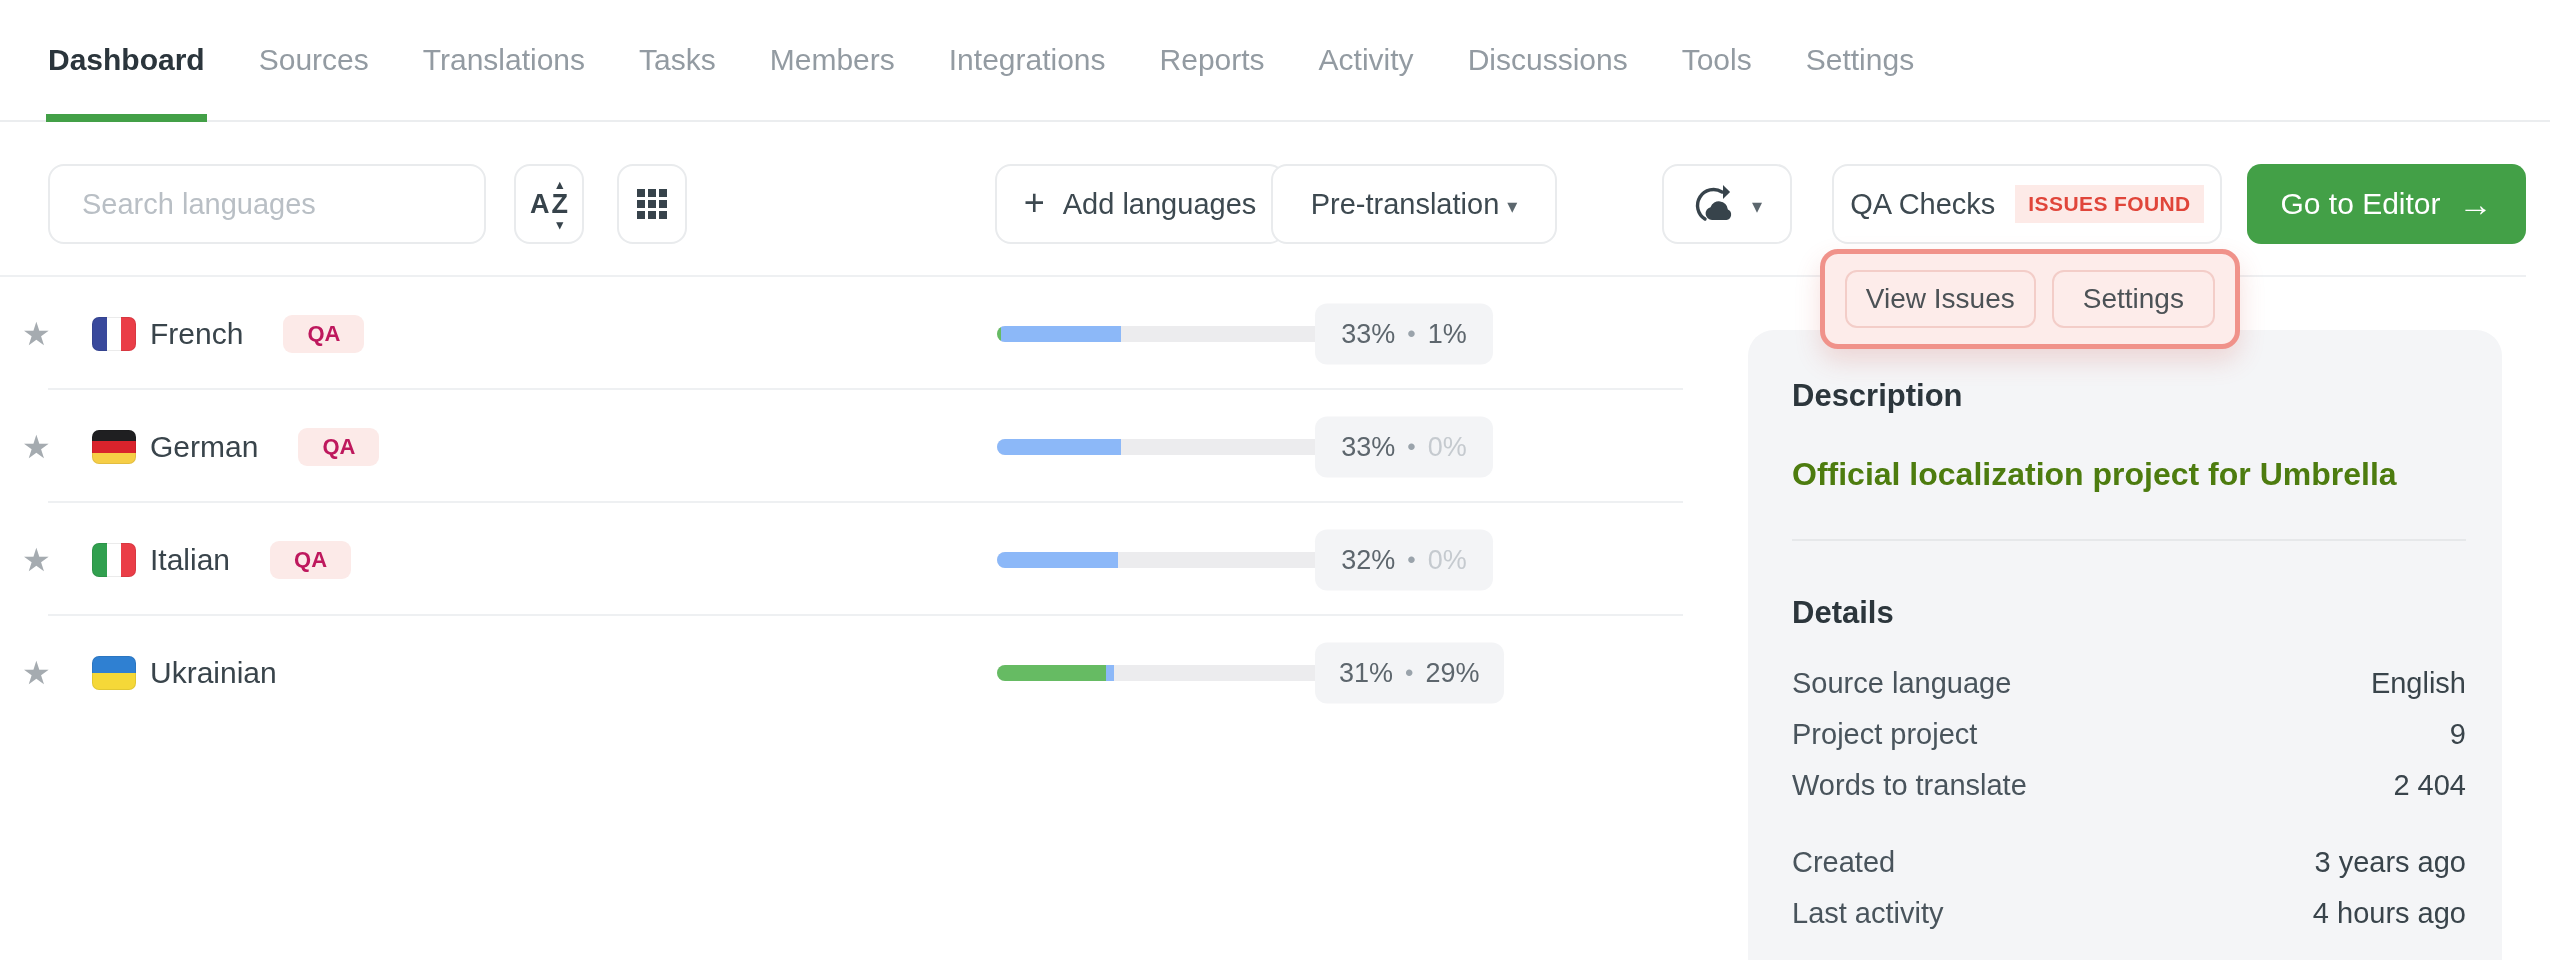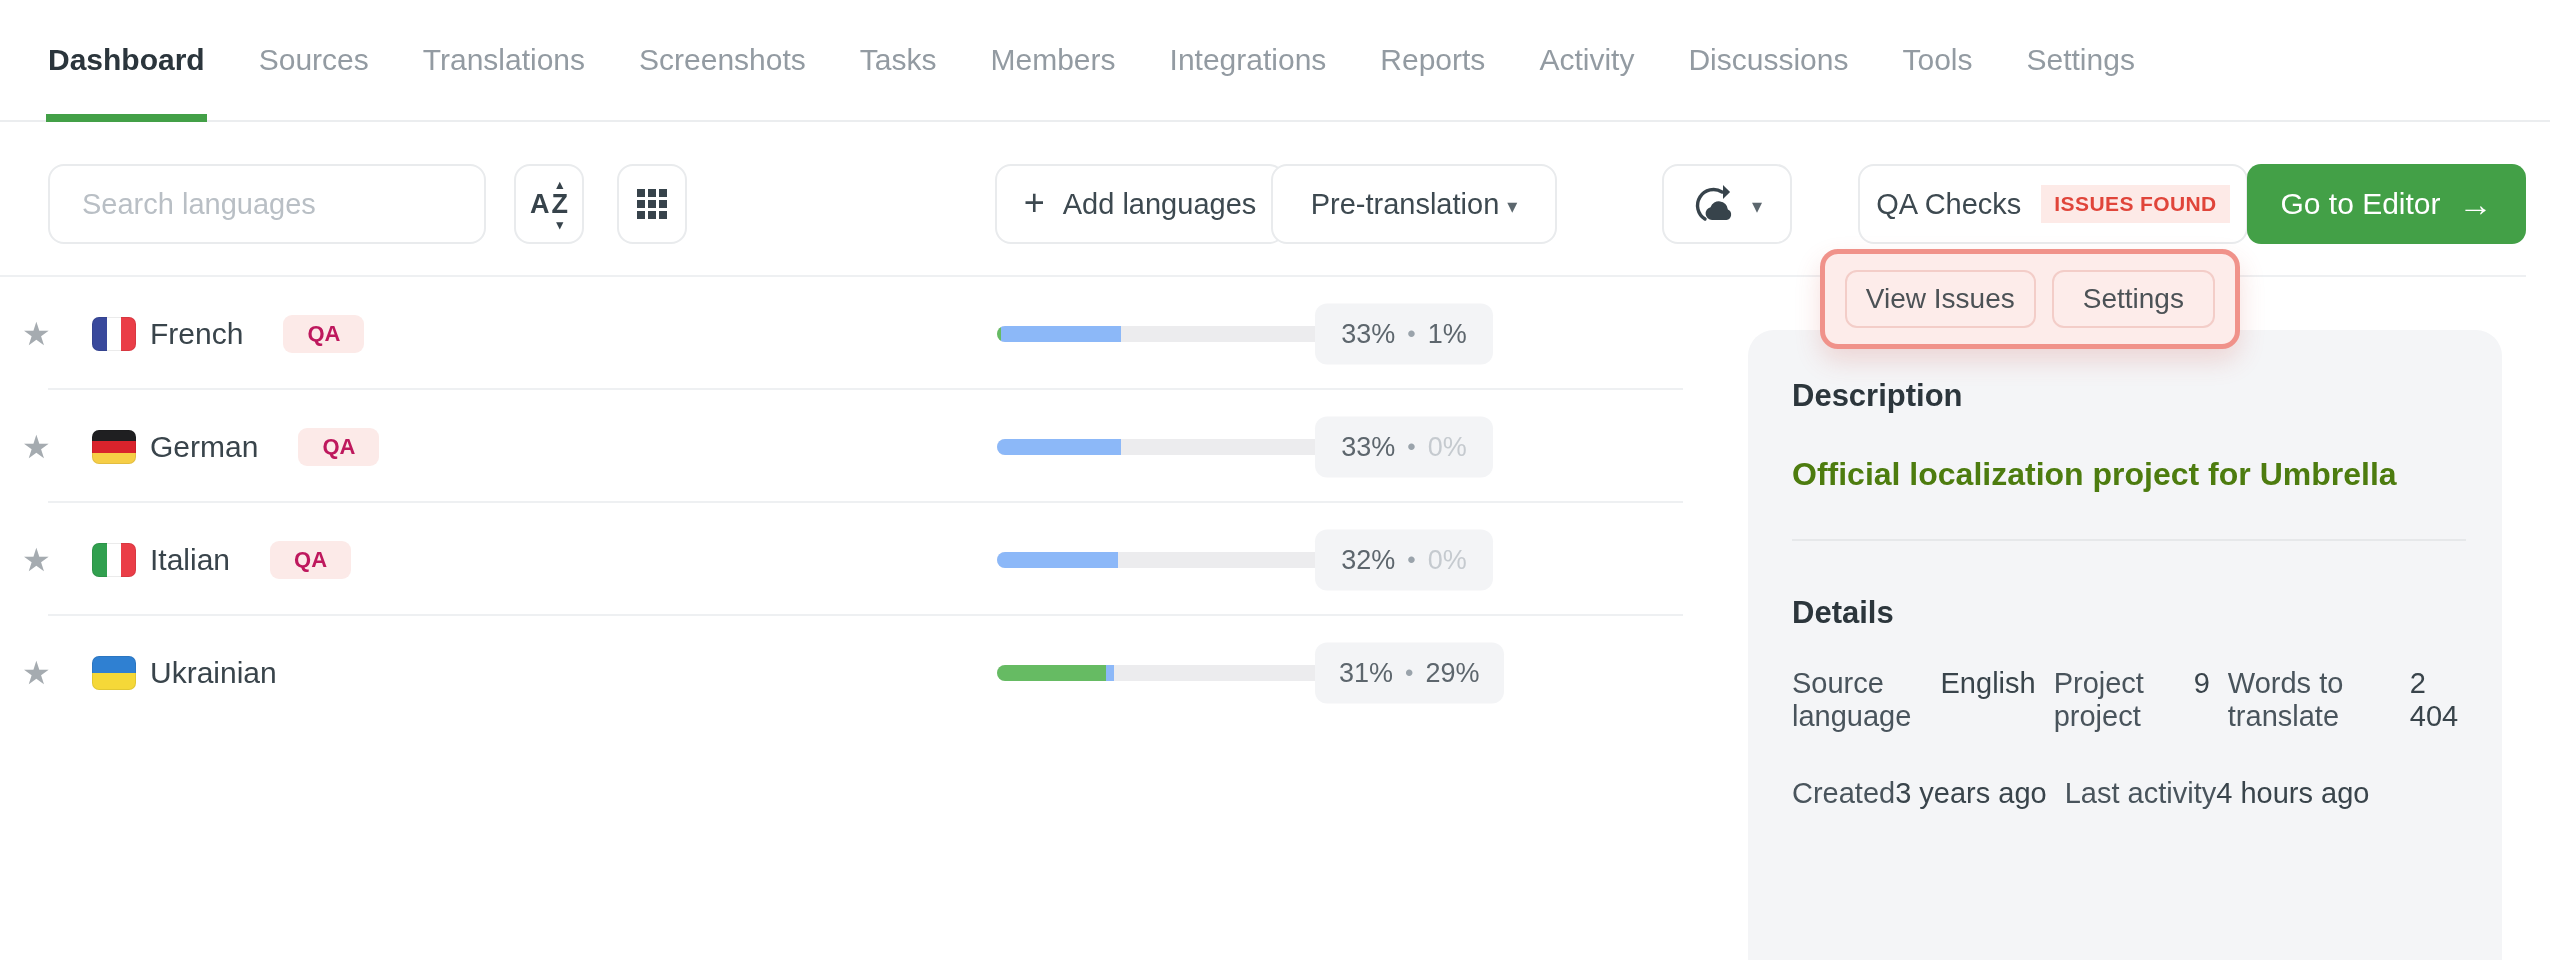"Screenshots" div.nav-tab { html: <div> <span>Screenshots</span> </div> -> none }
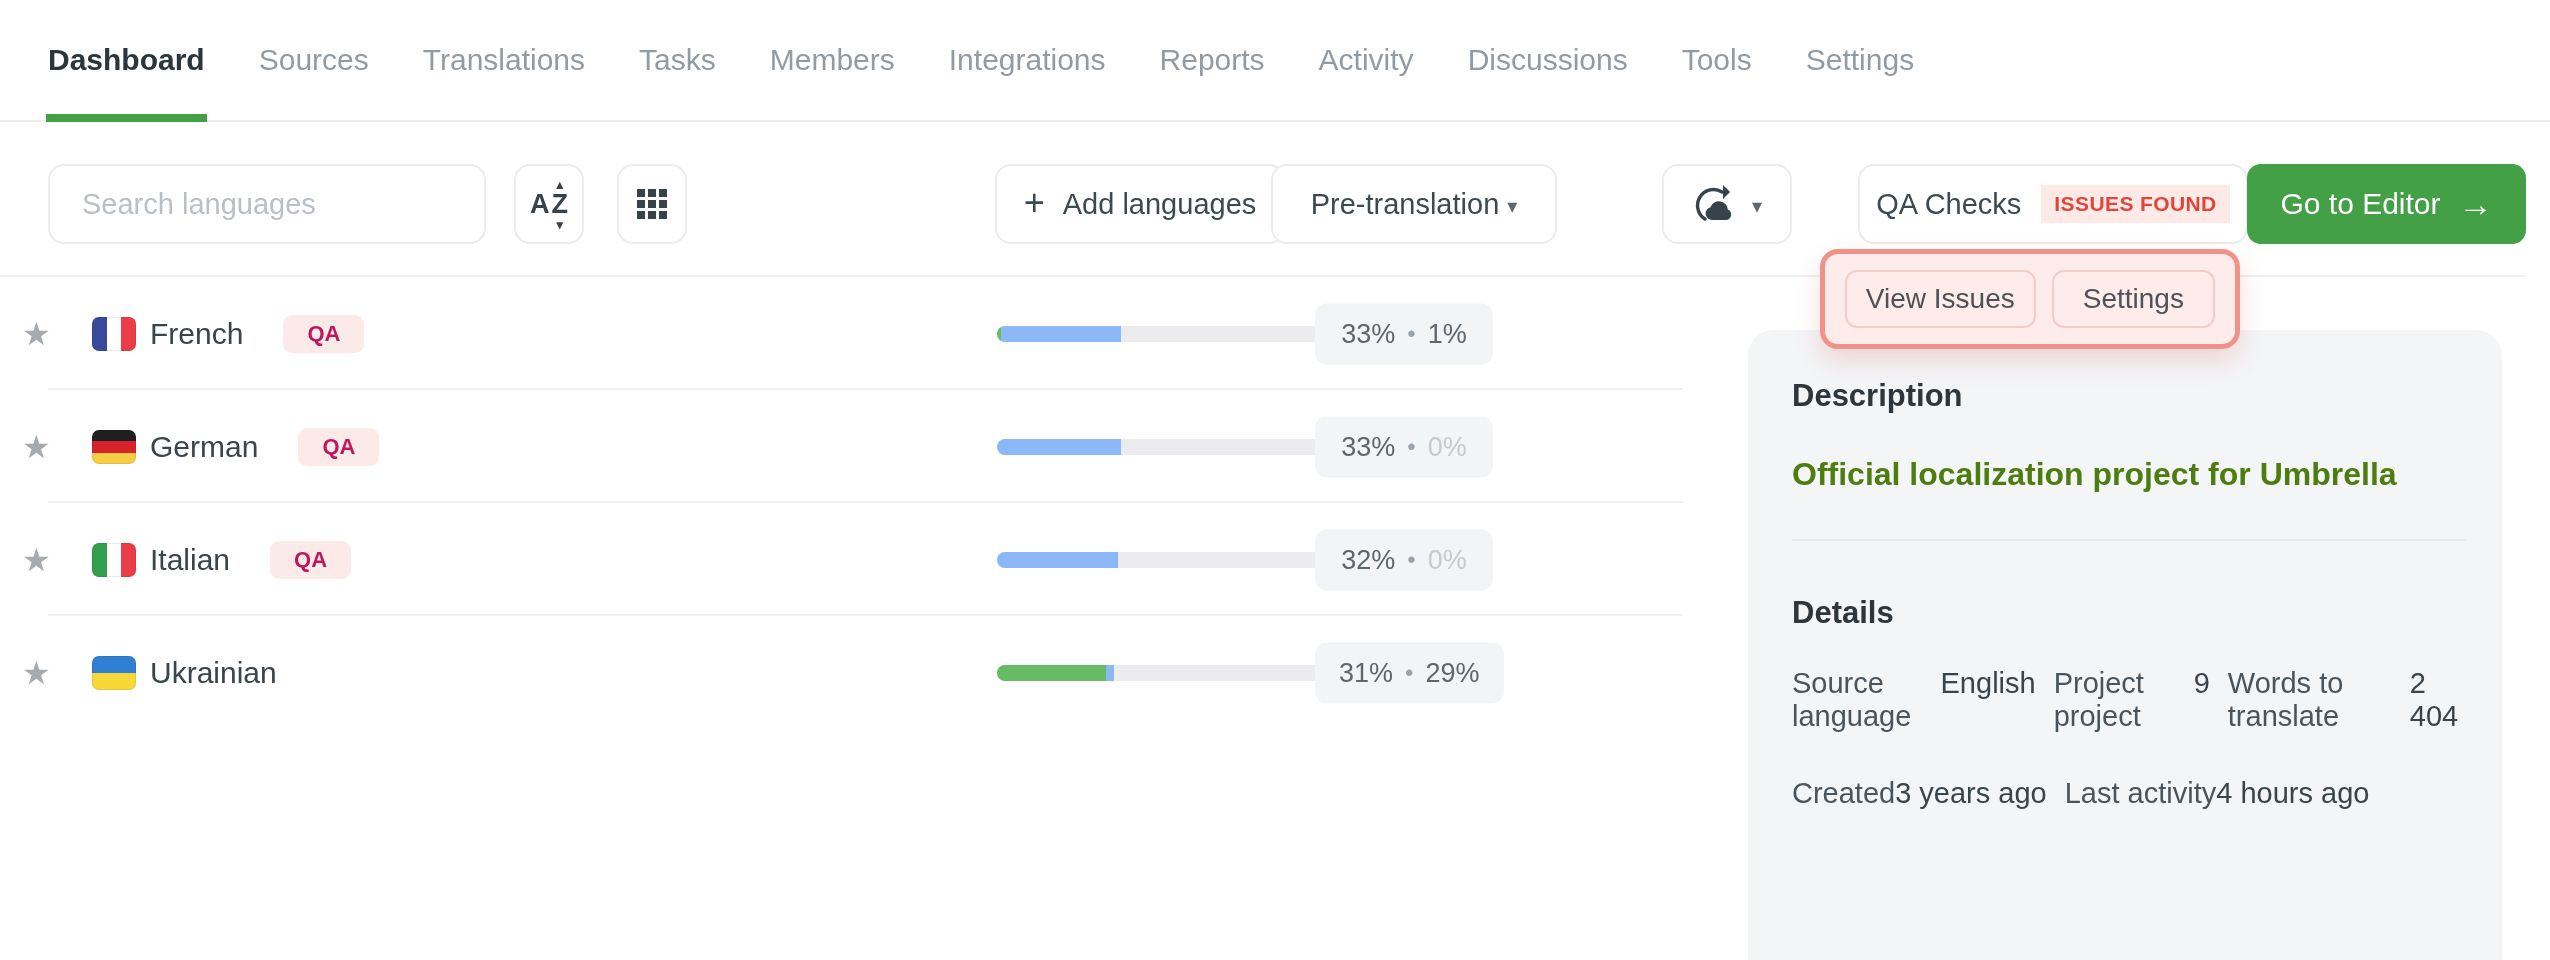"QA Checks" .btn-qa { margin-left: 26px -> none }
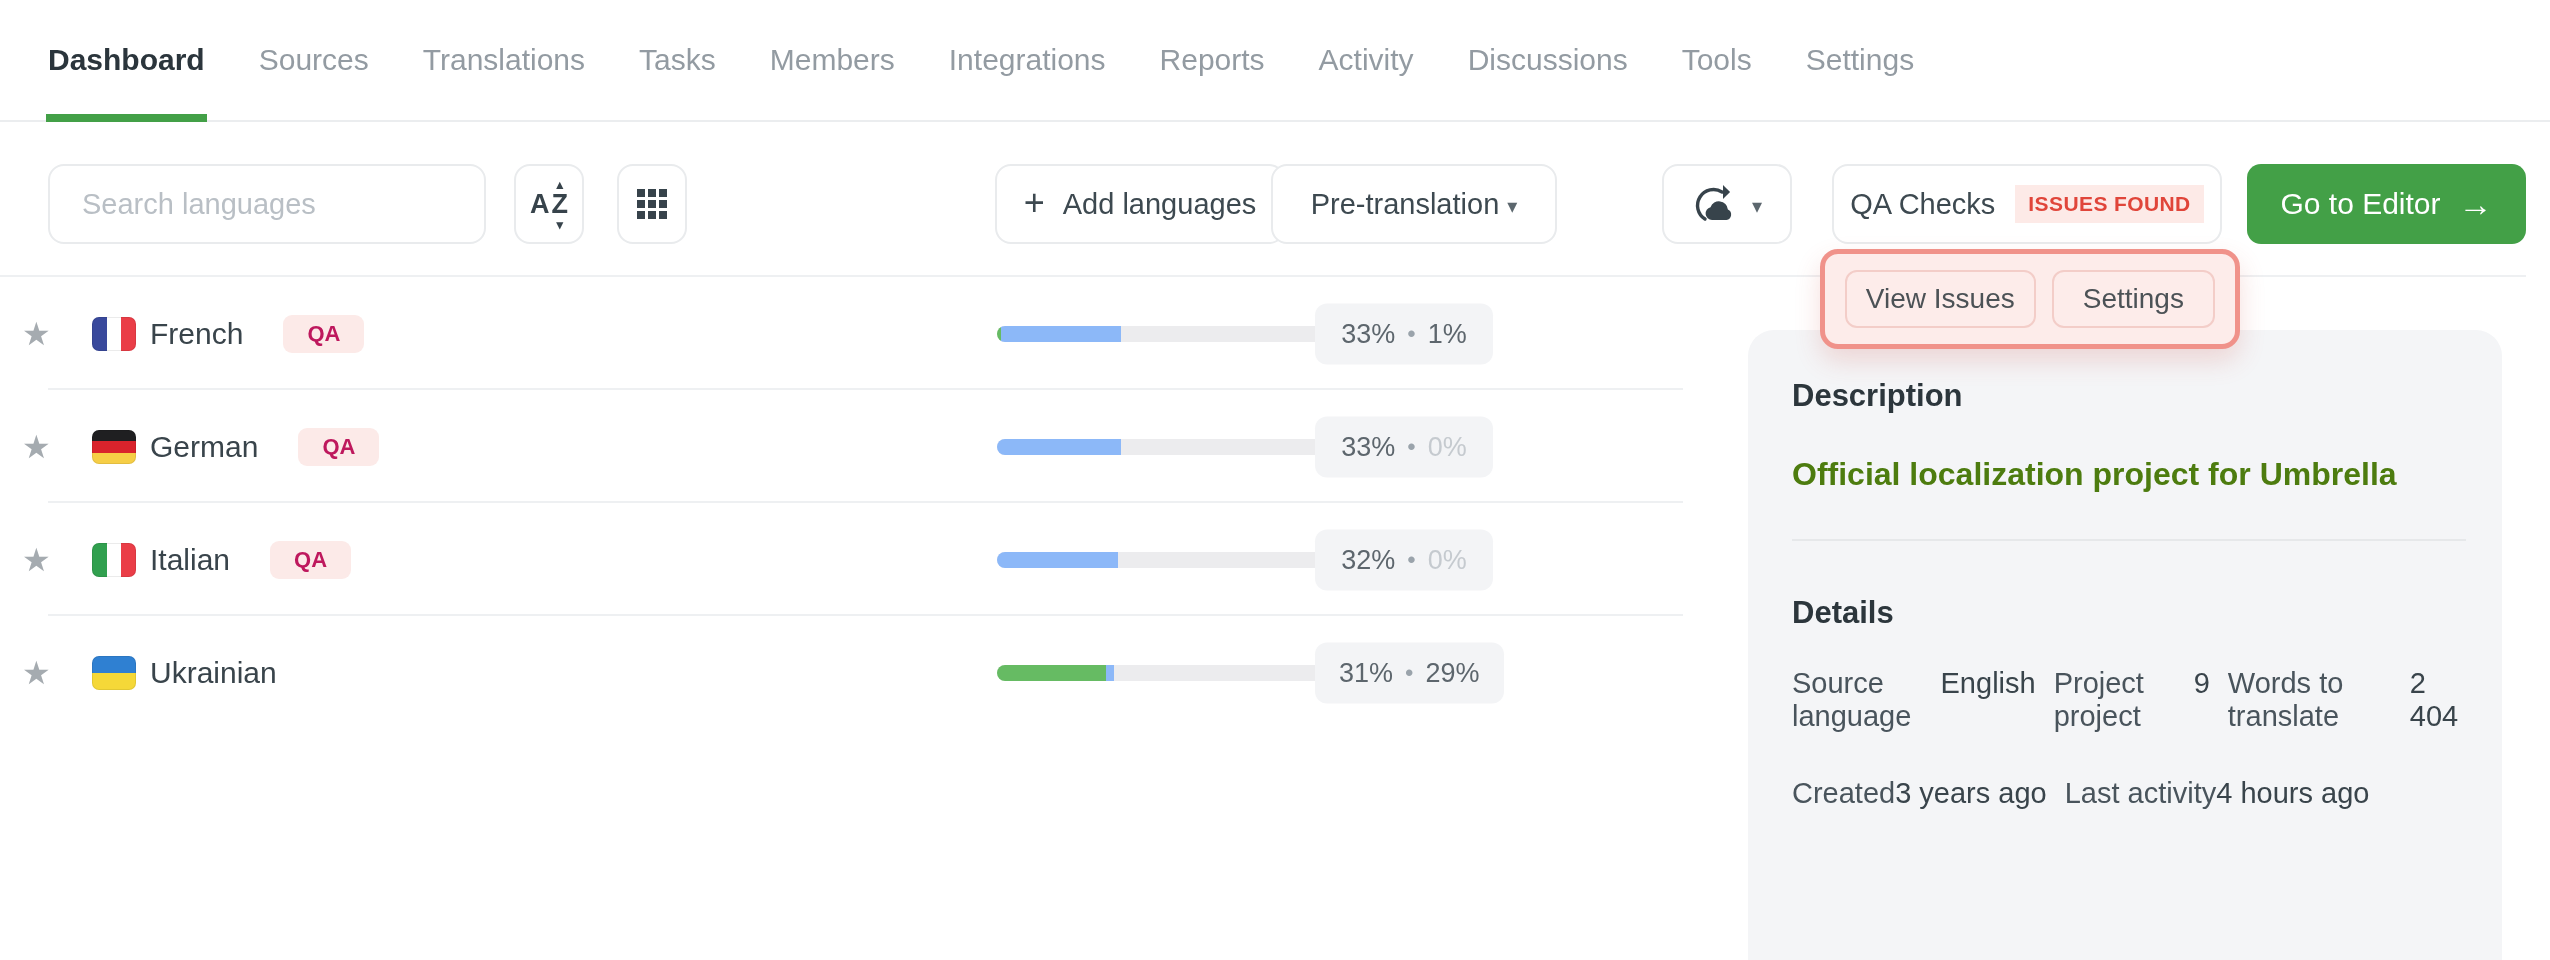"Source language" .detail-rows { flex-direction: row -> column }
